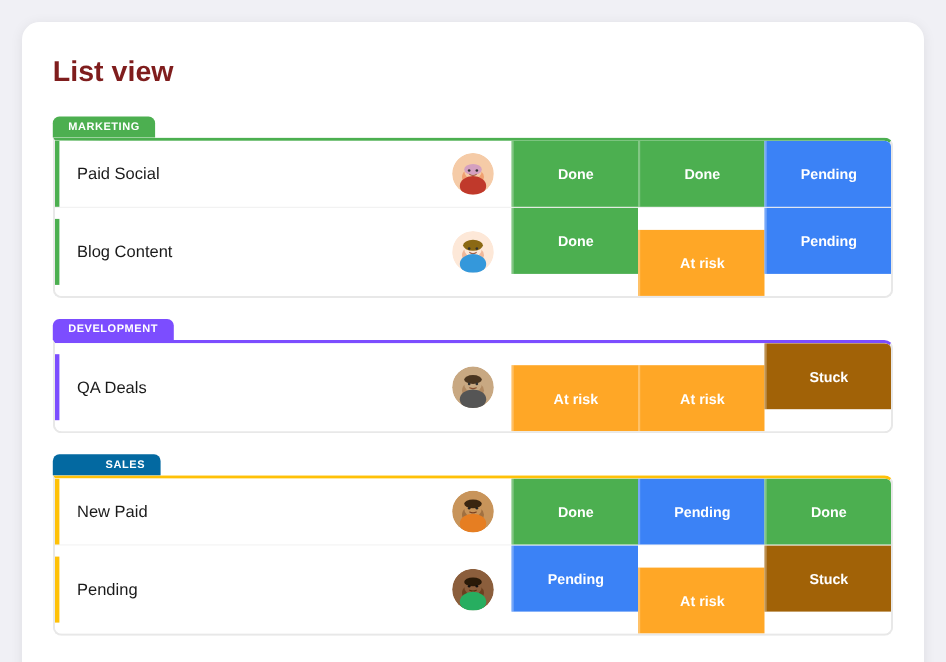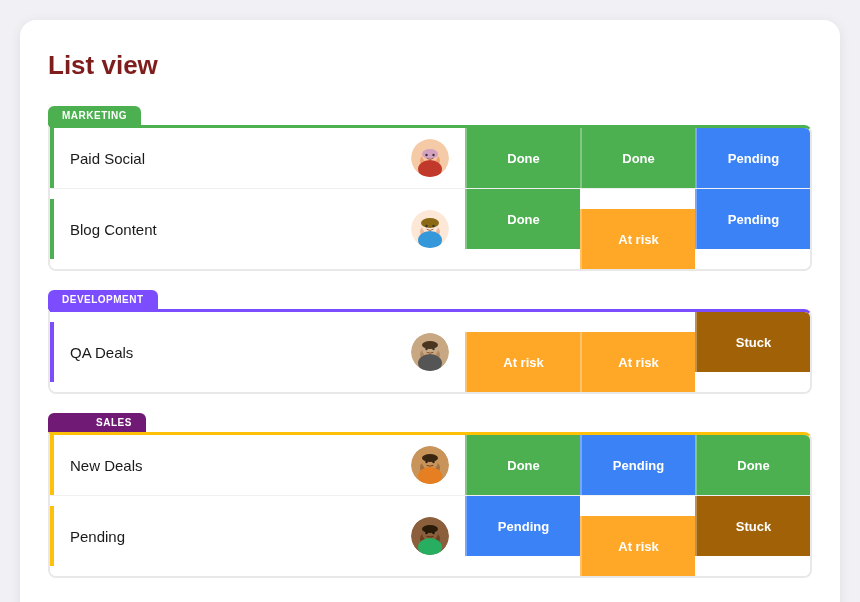"SALES" .group-sales .group-header { background: #701a75 -> #0369a1 }
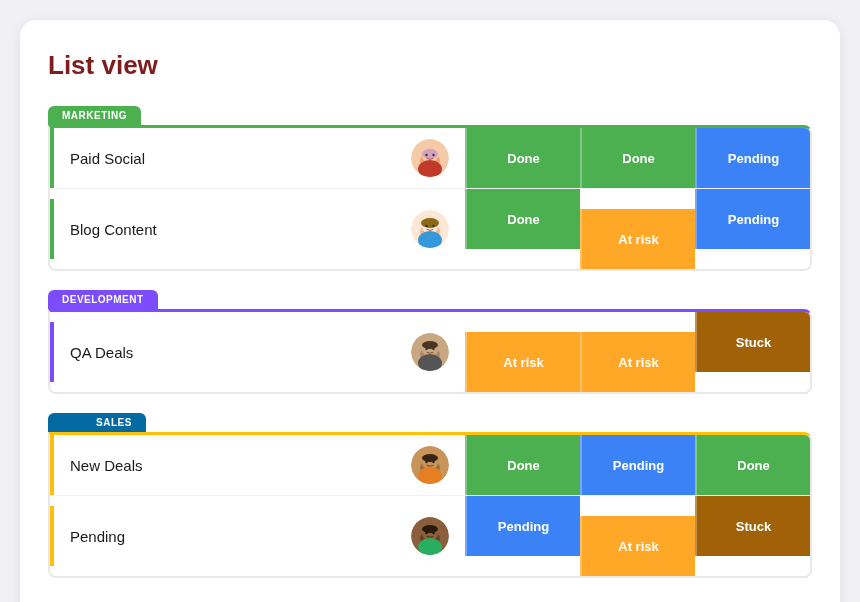"New Deals" div.row-name { text: Deals -> Paid }
